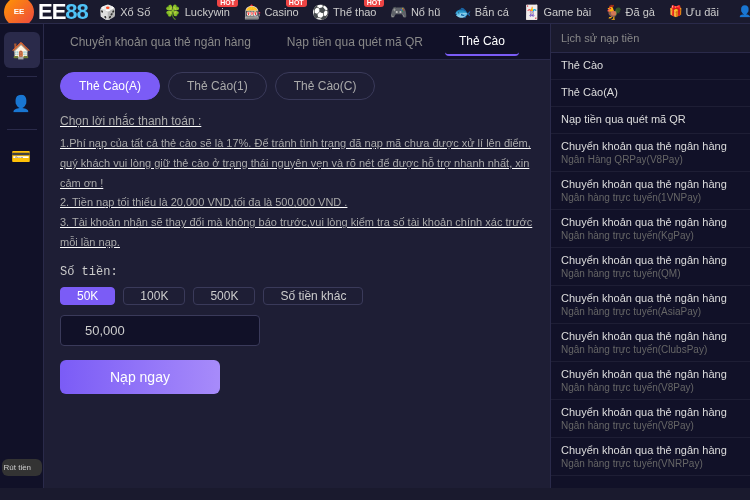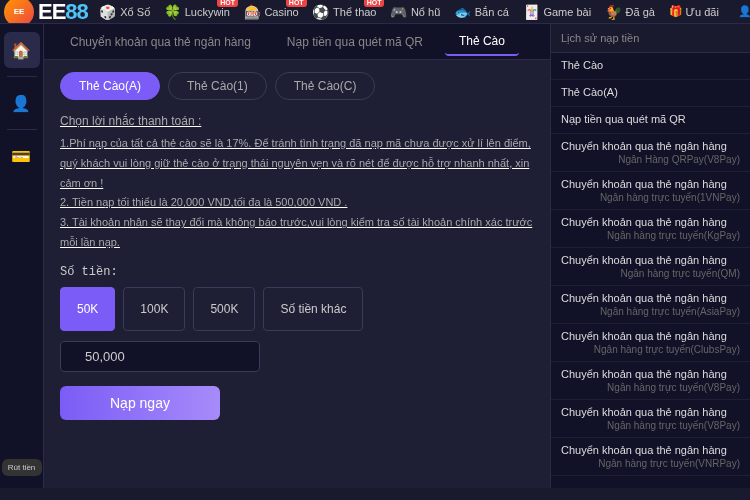"Ngân Hàng QRPay(V8Pay)" .right-panel-item .item-sub { text-align: right -> none }
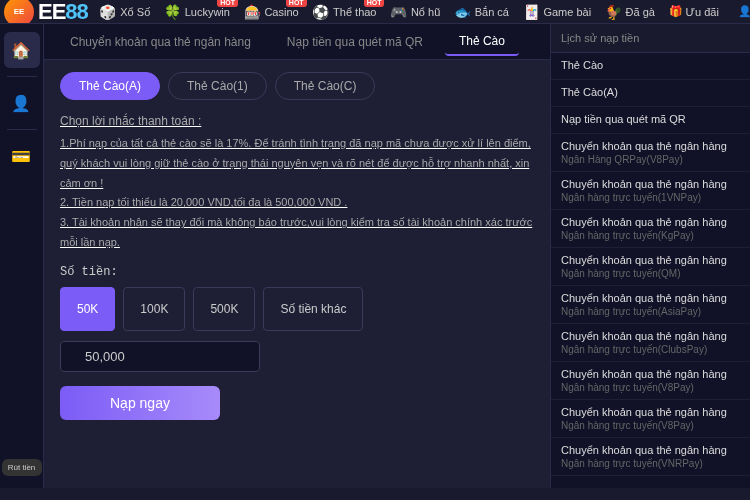"50K" .amount-btn { padding: 14px 16px -> 1px 16px }
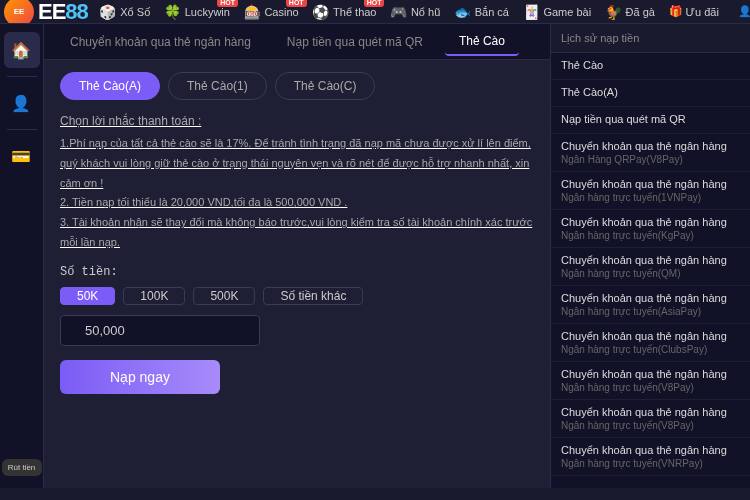"Rút tiền" .withdraw-btn { text-align: center -> left }
